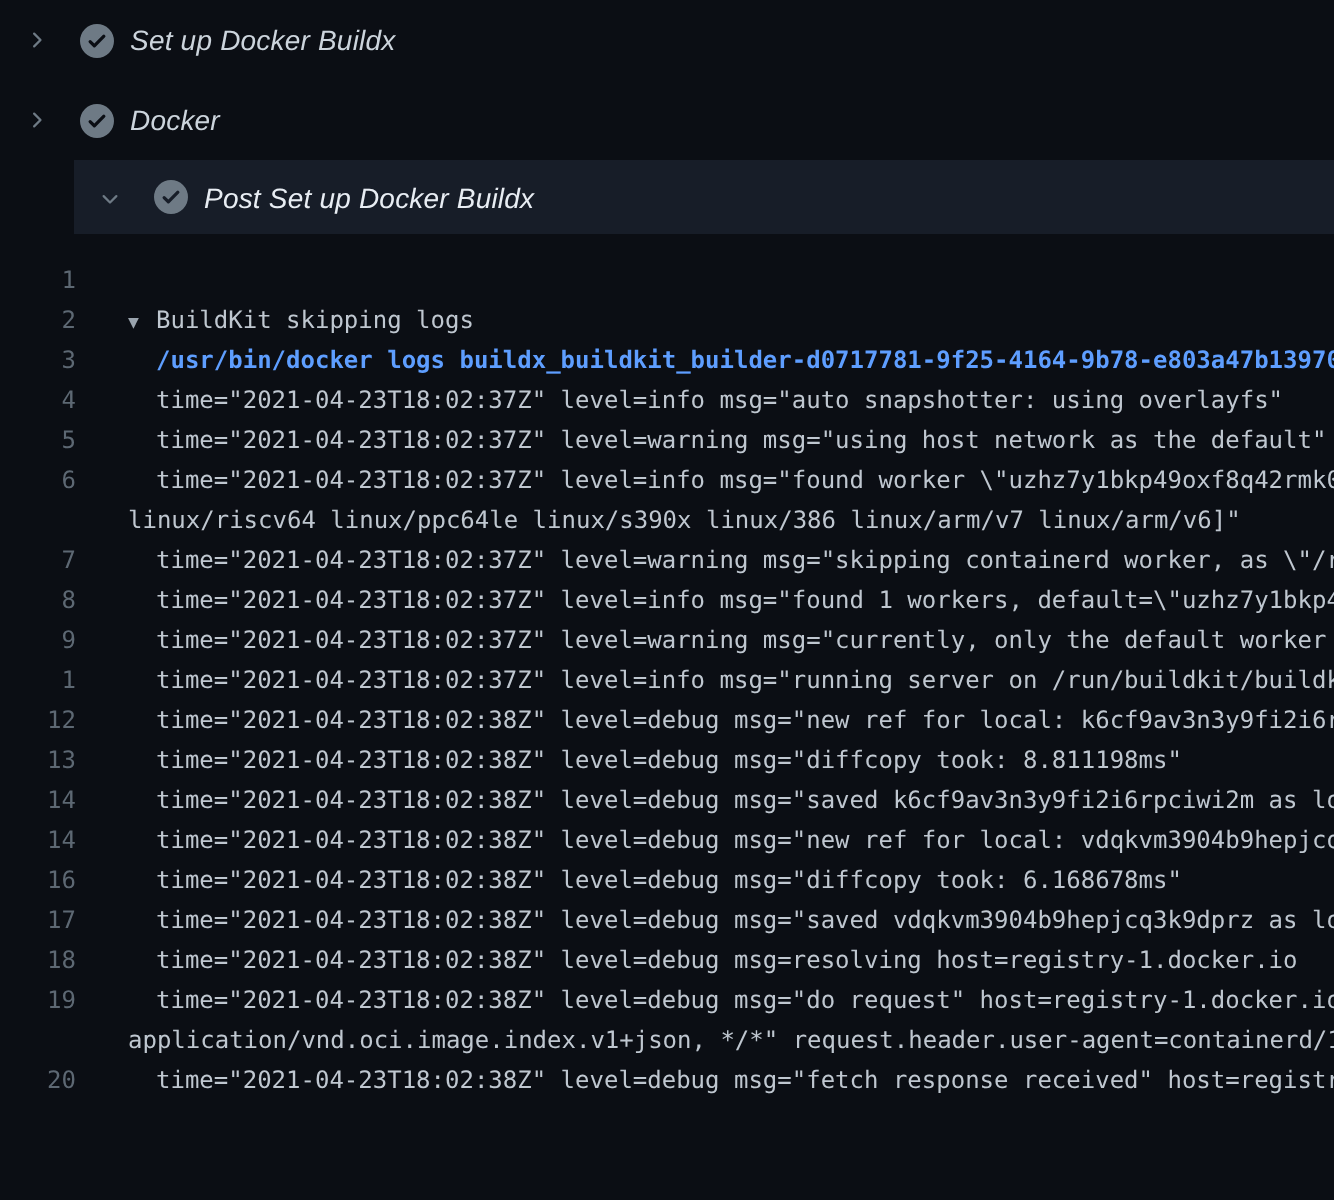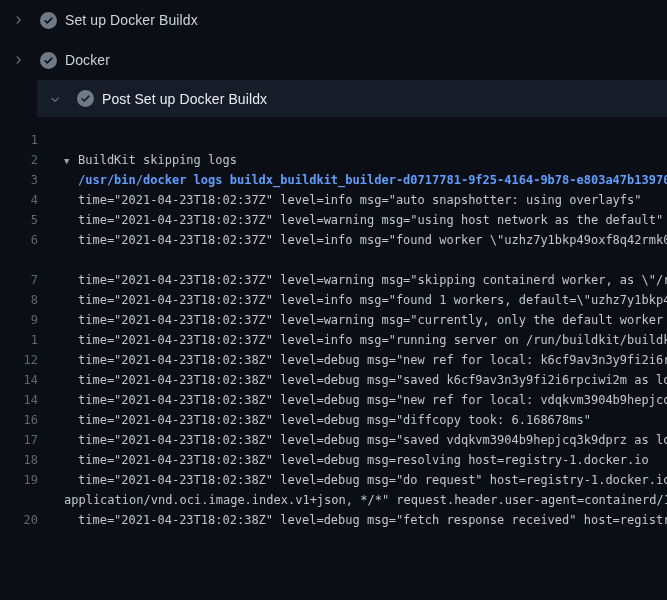"Set up Docker Buildx" .step-label { font-style: none -> italic }
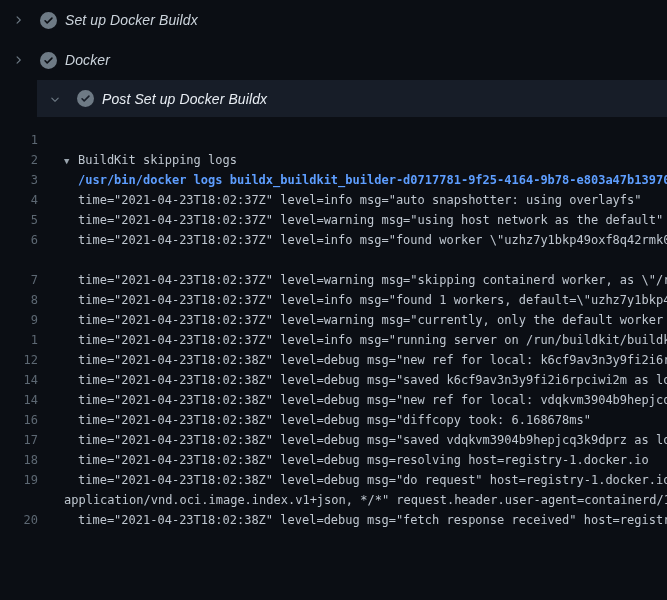"linux/riscv64 linux/ppc64le linux/s390x" span.content { html: none -> <span><span>linux/riscv64 linux/ppc64le linux/s390x linux/386 linux/arm/v7 linux/arm/v6]"</span></span> }
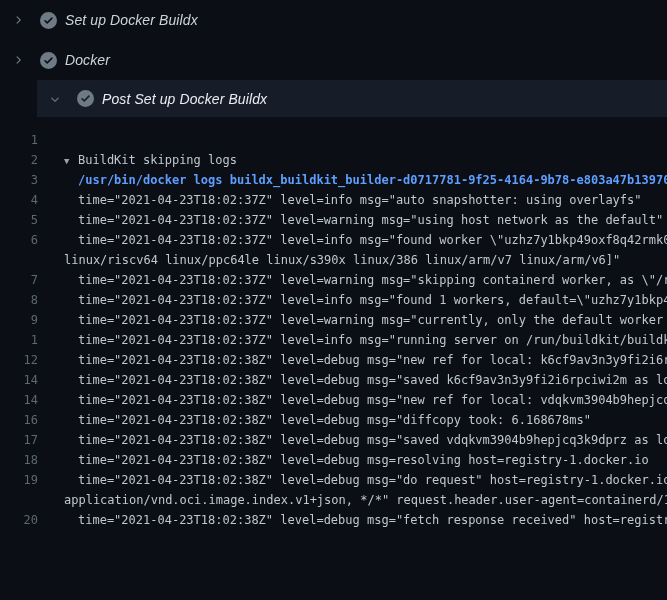"13" div.log-row { html: none -> <div> <span>13</span> <span><span>time="2021-04-23T18:02:38Z" level=debug msg="diffcopy took: 8.811198ms"</span></span> </div> }
